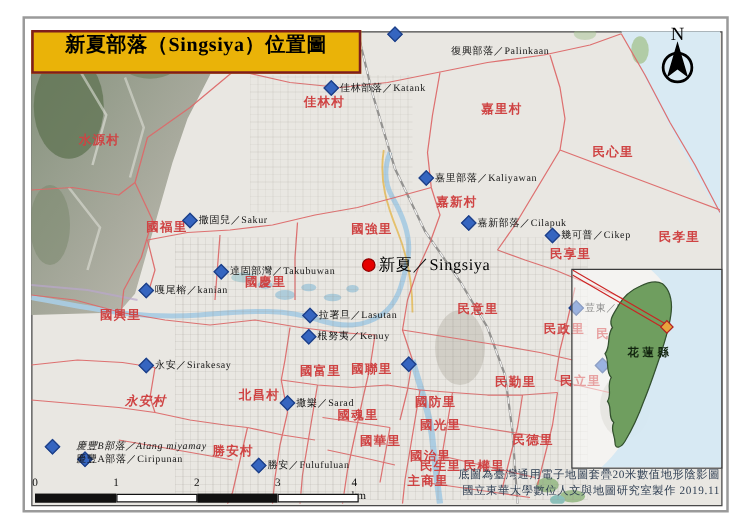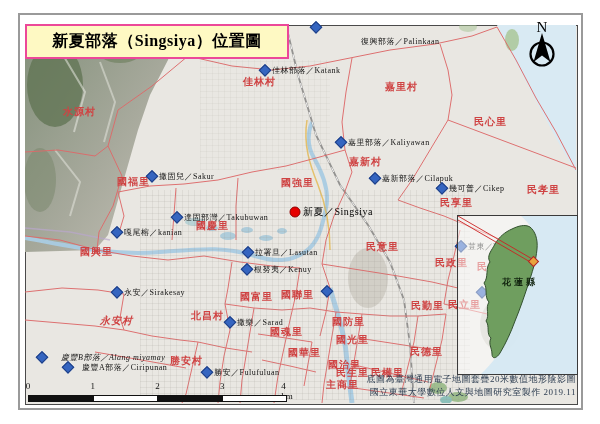"新夏部落（Singsiya）位置圖" .title-box { align-items: center -> flex-start; background: #fef9c3 -> #eab308; border: 2px solid #ec4899 -> 2px solid #7f1d1d }
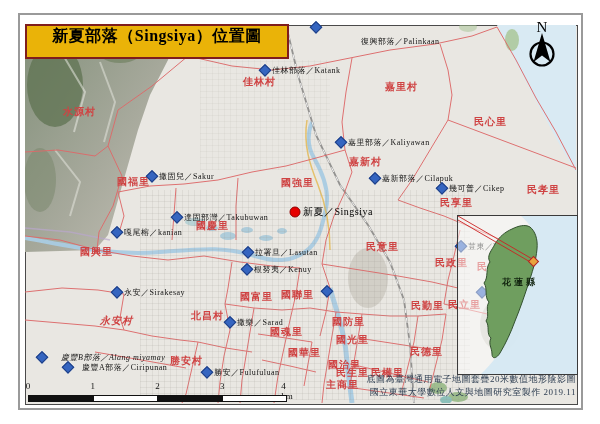"新夏／Singsiya" .main-label { font-size: 10px -> 13px }
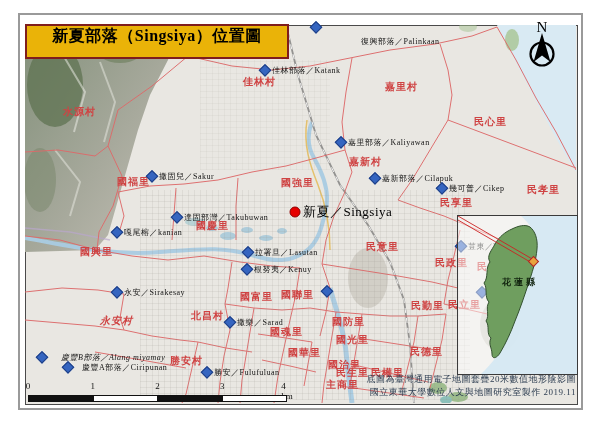"民勤里" span.village-label { left: 395px -> 380px }
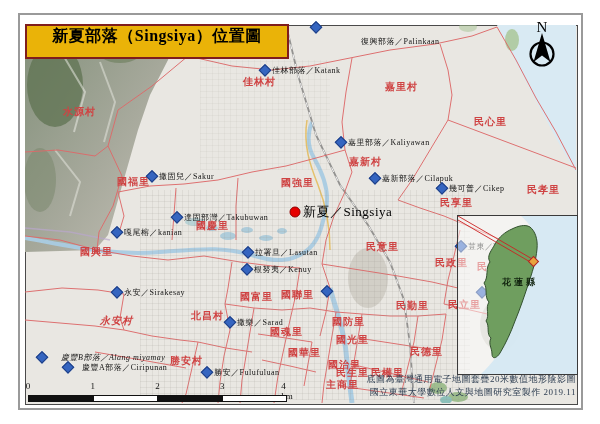"慶豐A部落／Ciripunan" span.settlement-label { left: 82px -> 61px }
